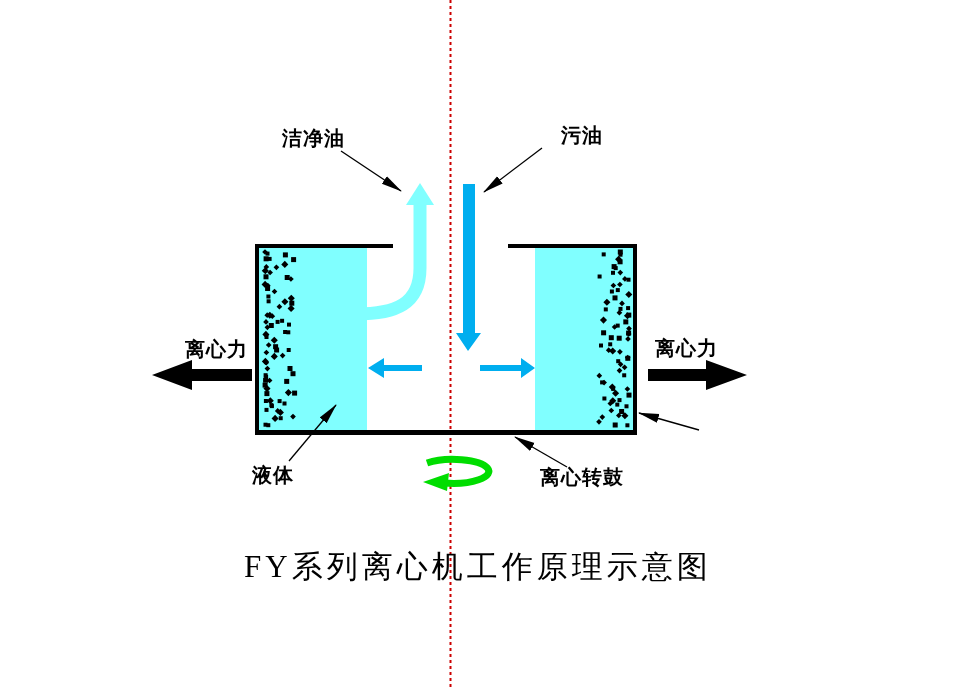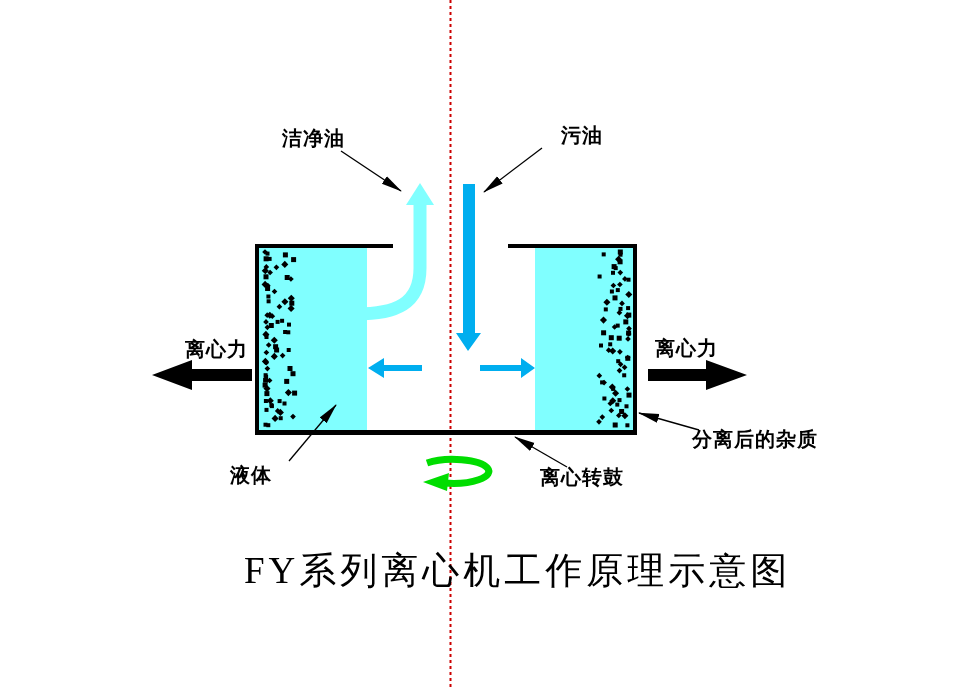"分离后的杂质" div.lbl { html: <div>分离后的杂质</div> -> none }
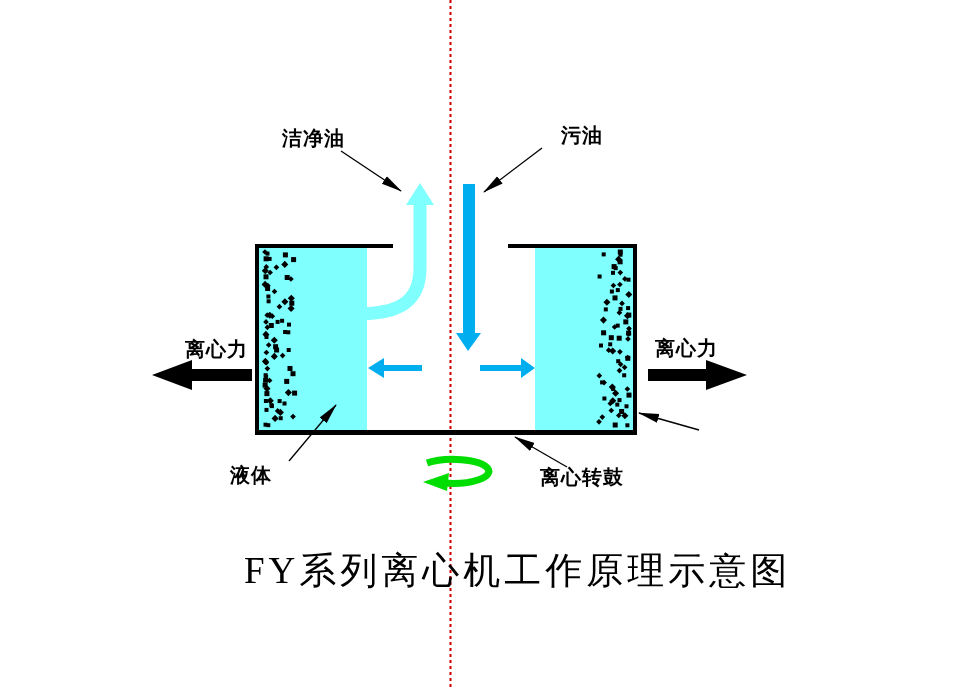"液体" div.lbl { left: 230px -> 252px }
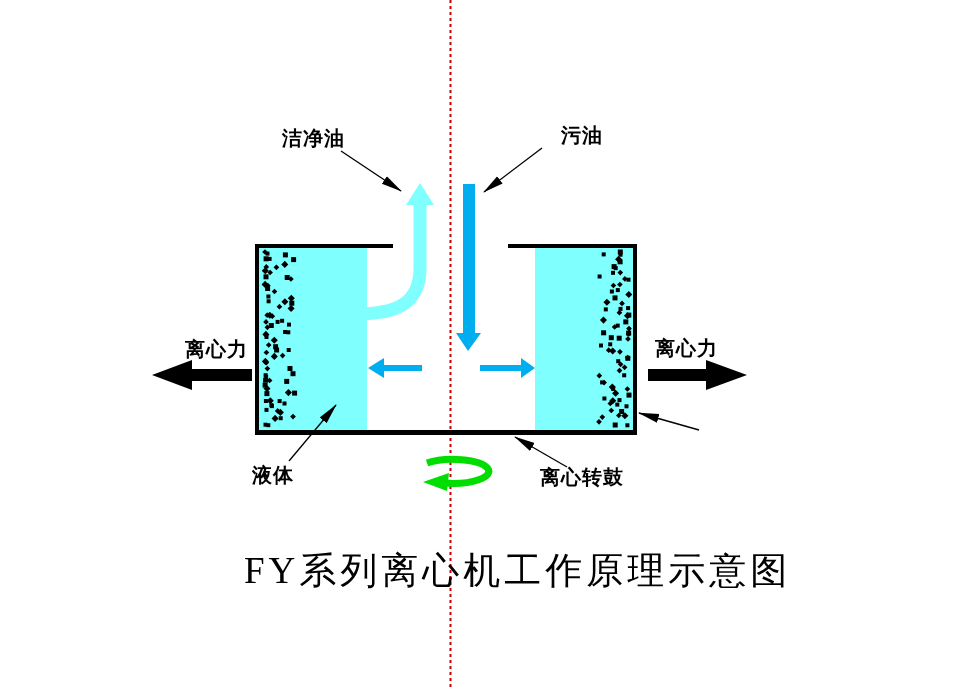"FY系列离心机工作原理示意图" .title { font-size: 37px -> 31px }
